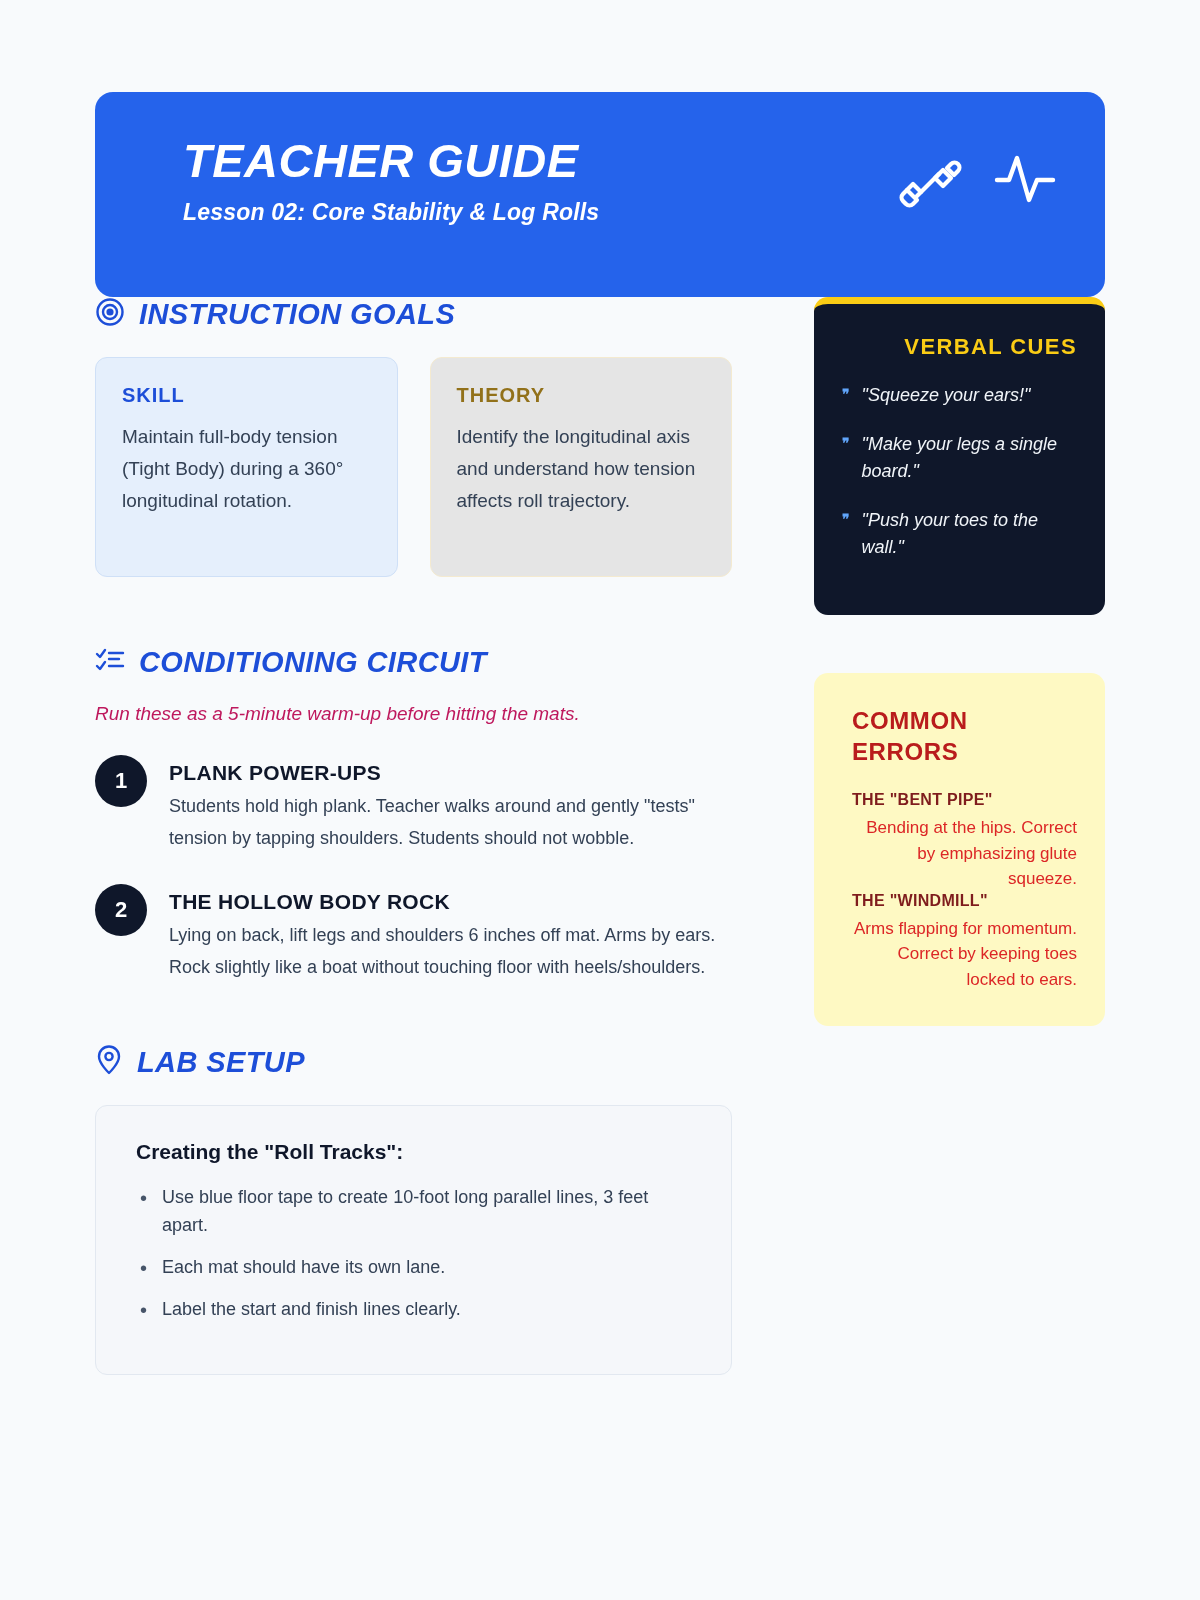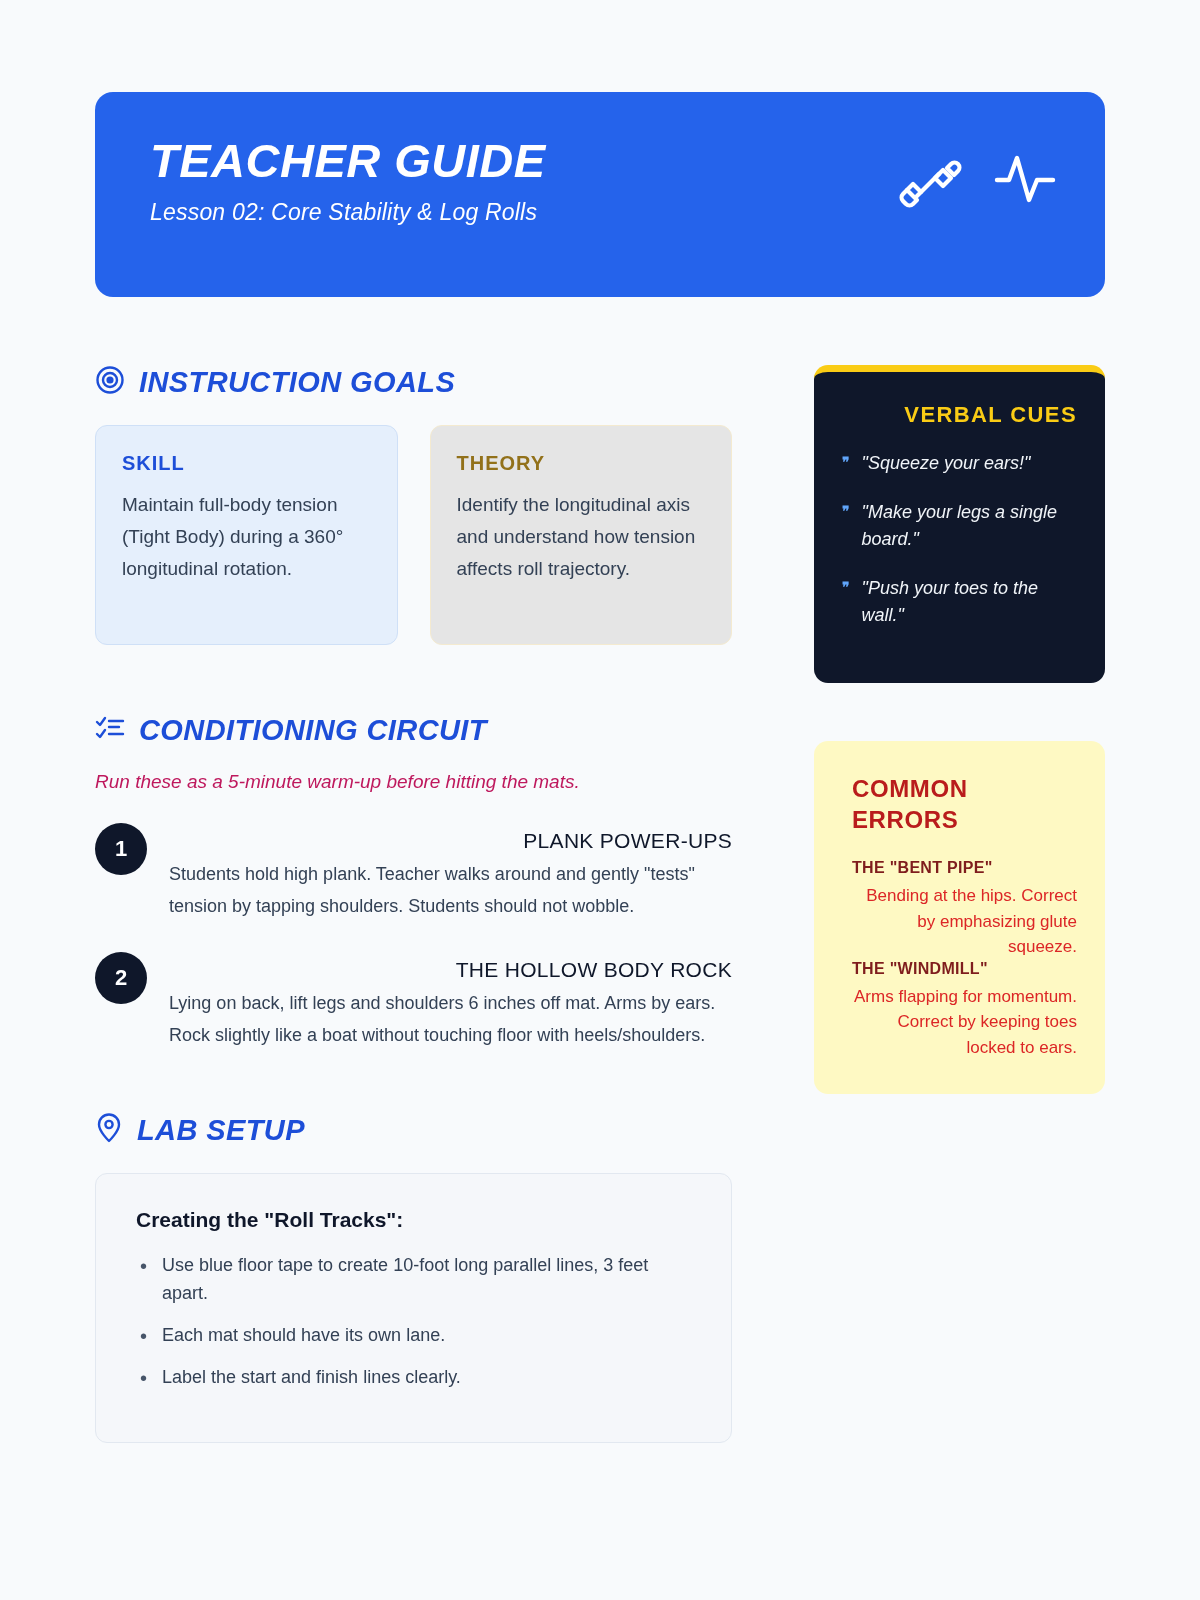"TEACHER GUIDE" .header { padding: 44px 48px 0 55px -> 44px 48px 0 88px }
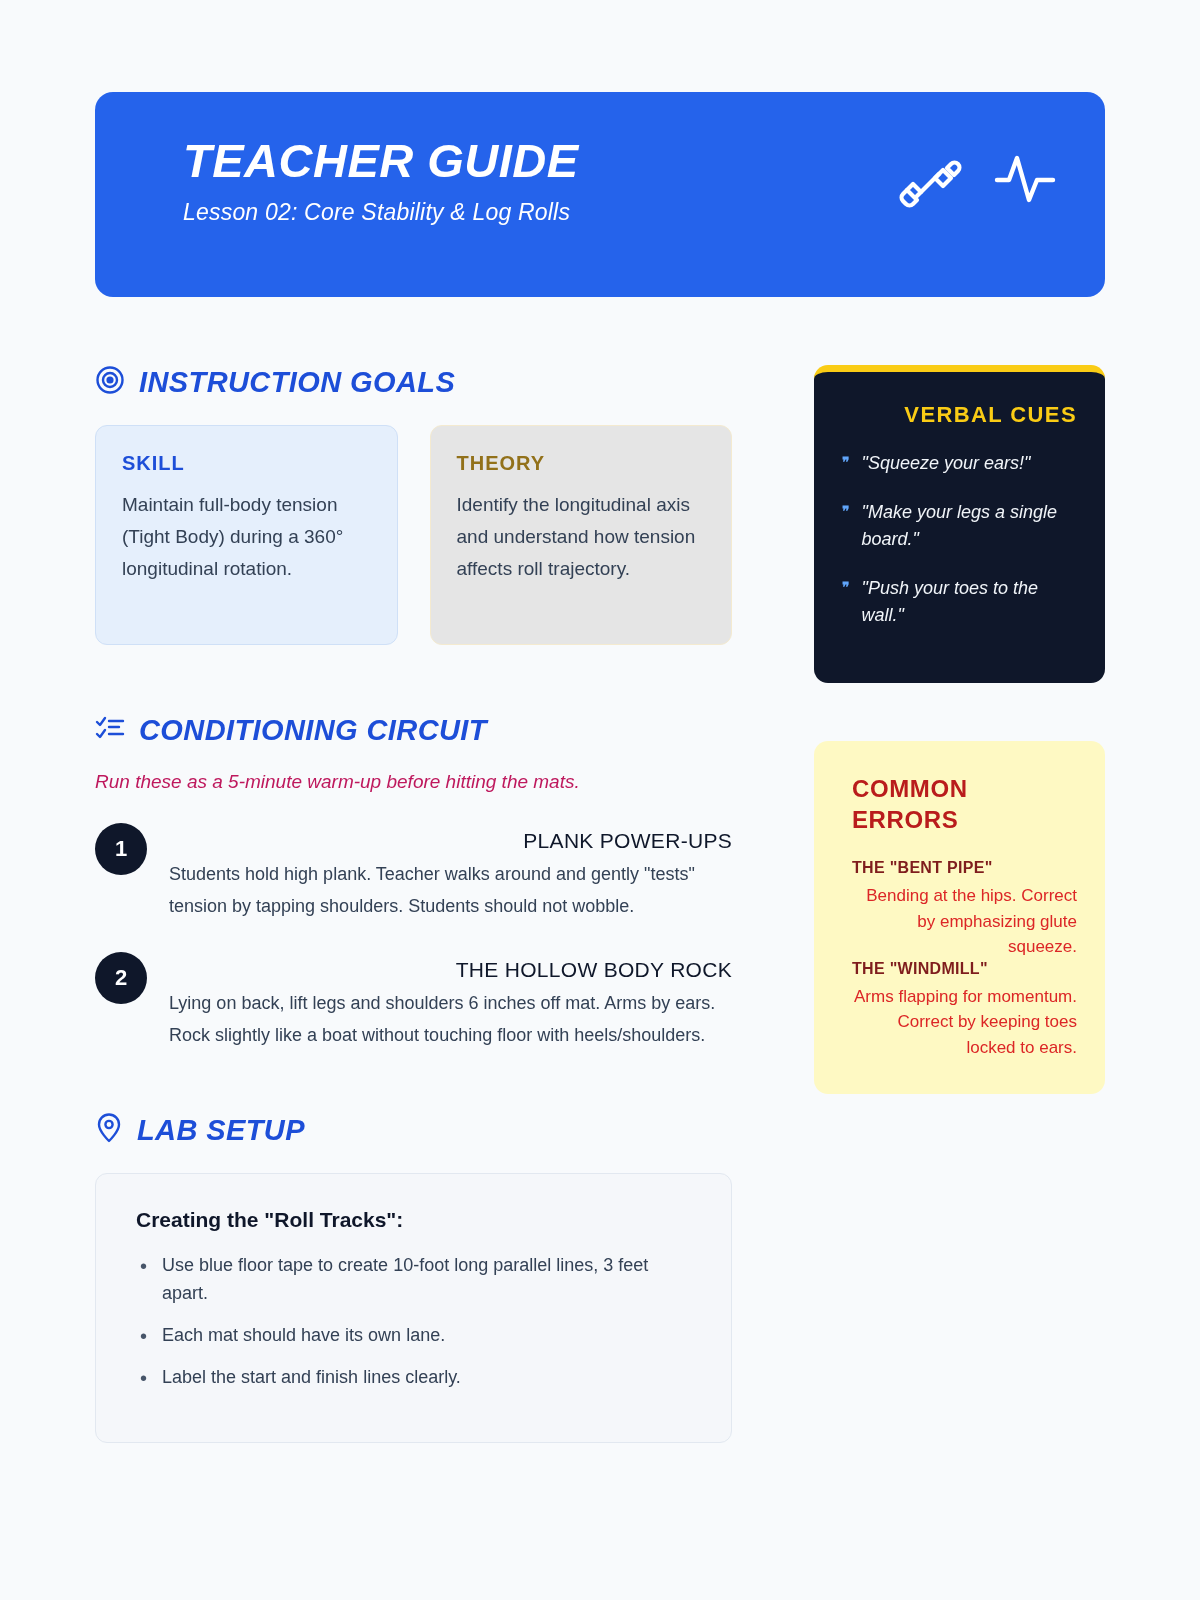"Lesson 02: Core Stability &" .header-sub { font-weight: normal -> bold }
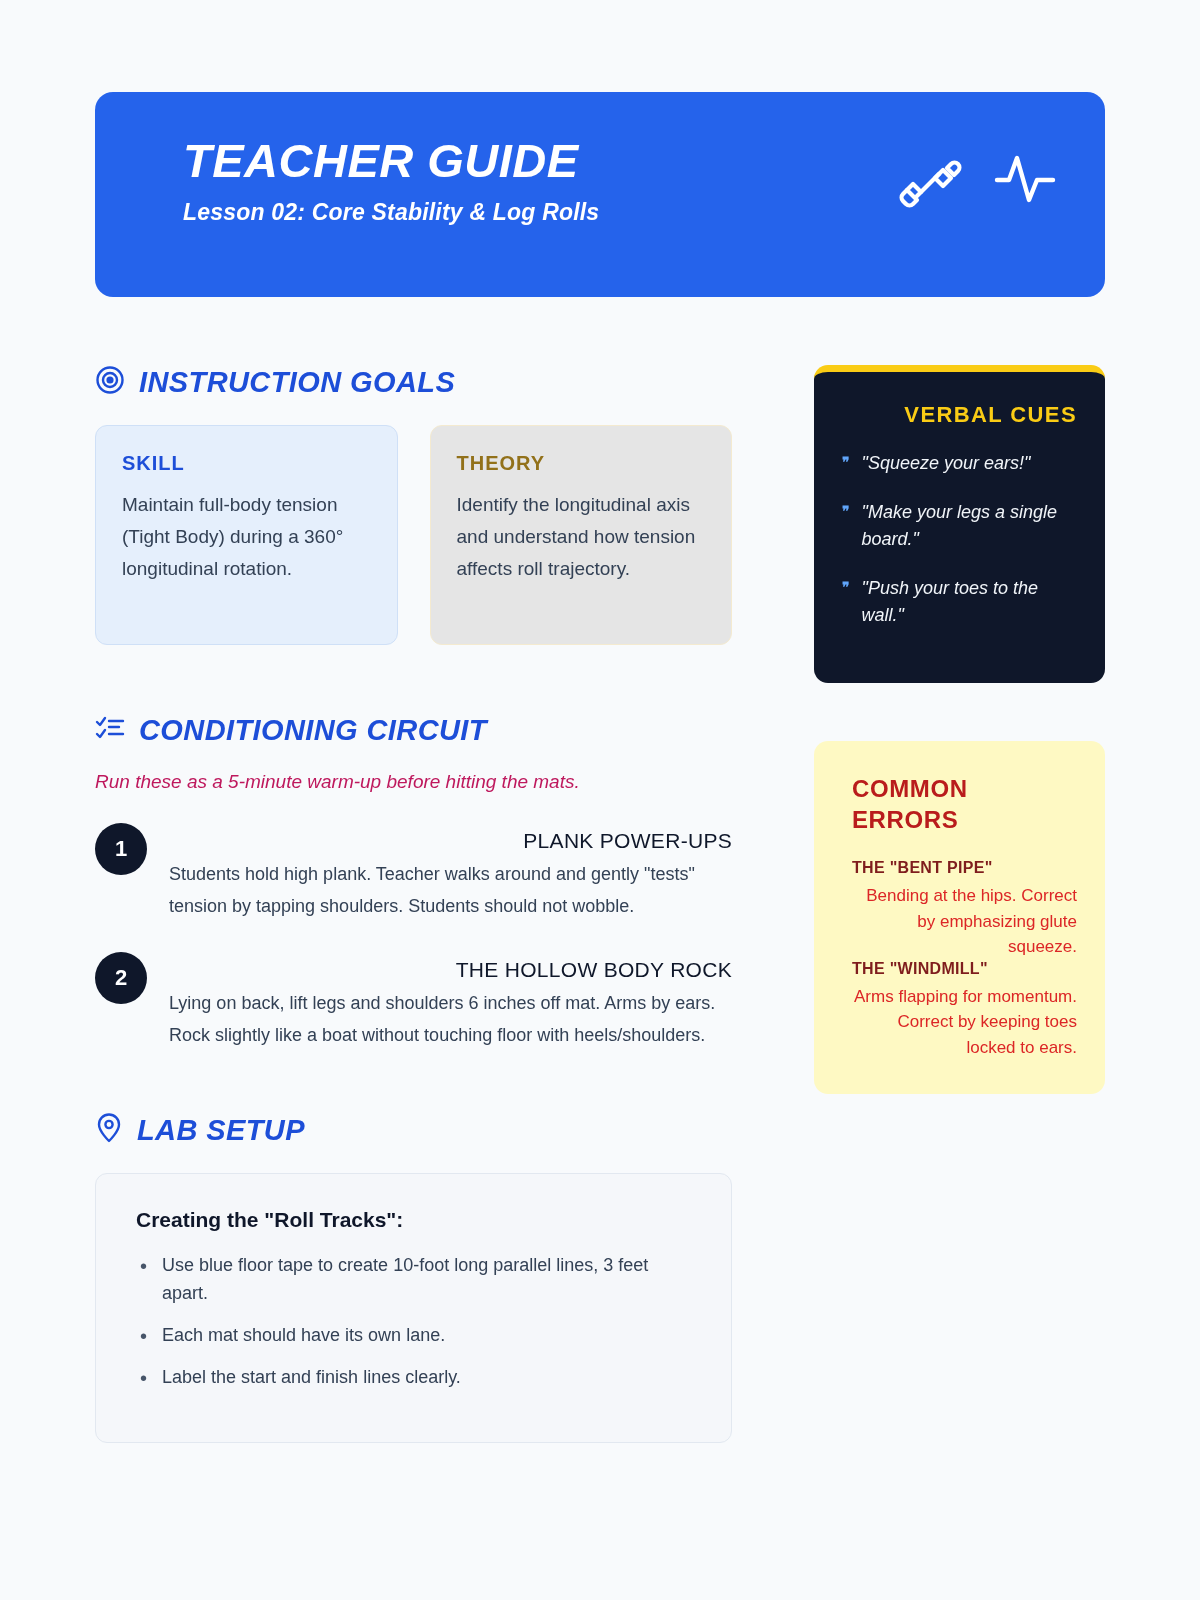"INSTRUCTION GOALS" .body-area { margin-top: 68px -> none }
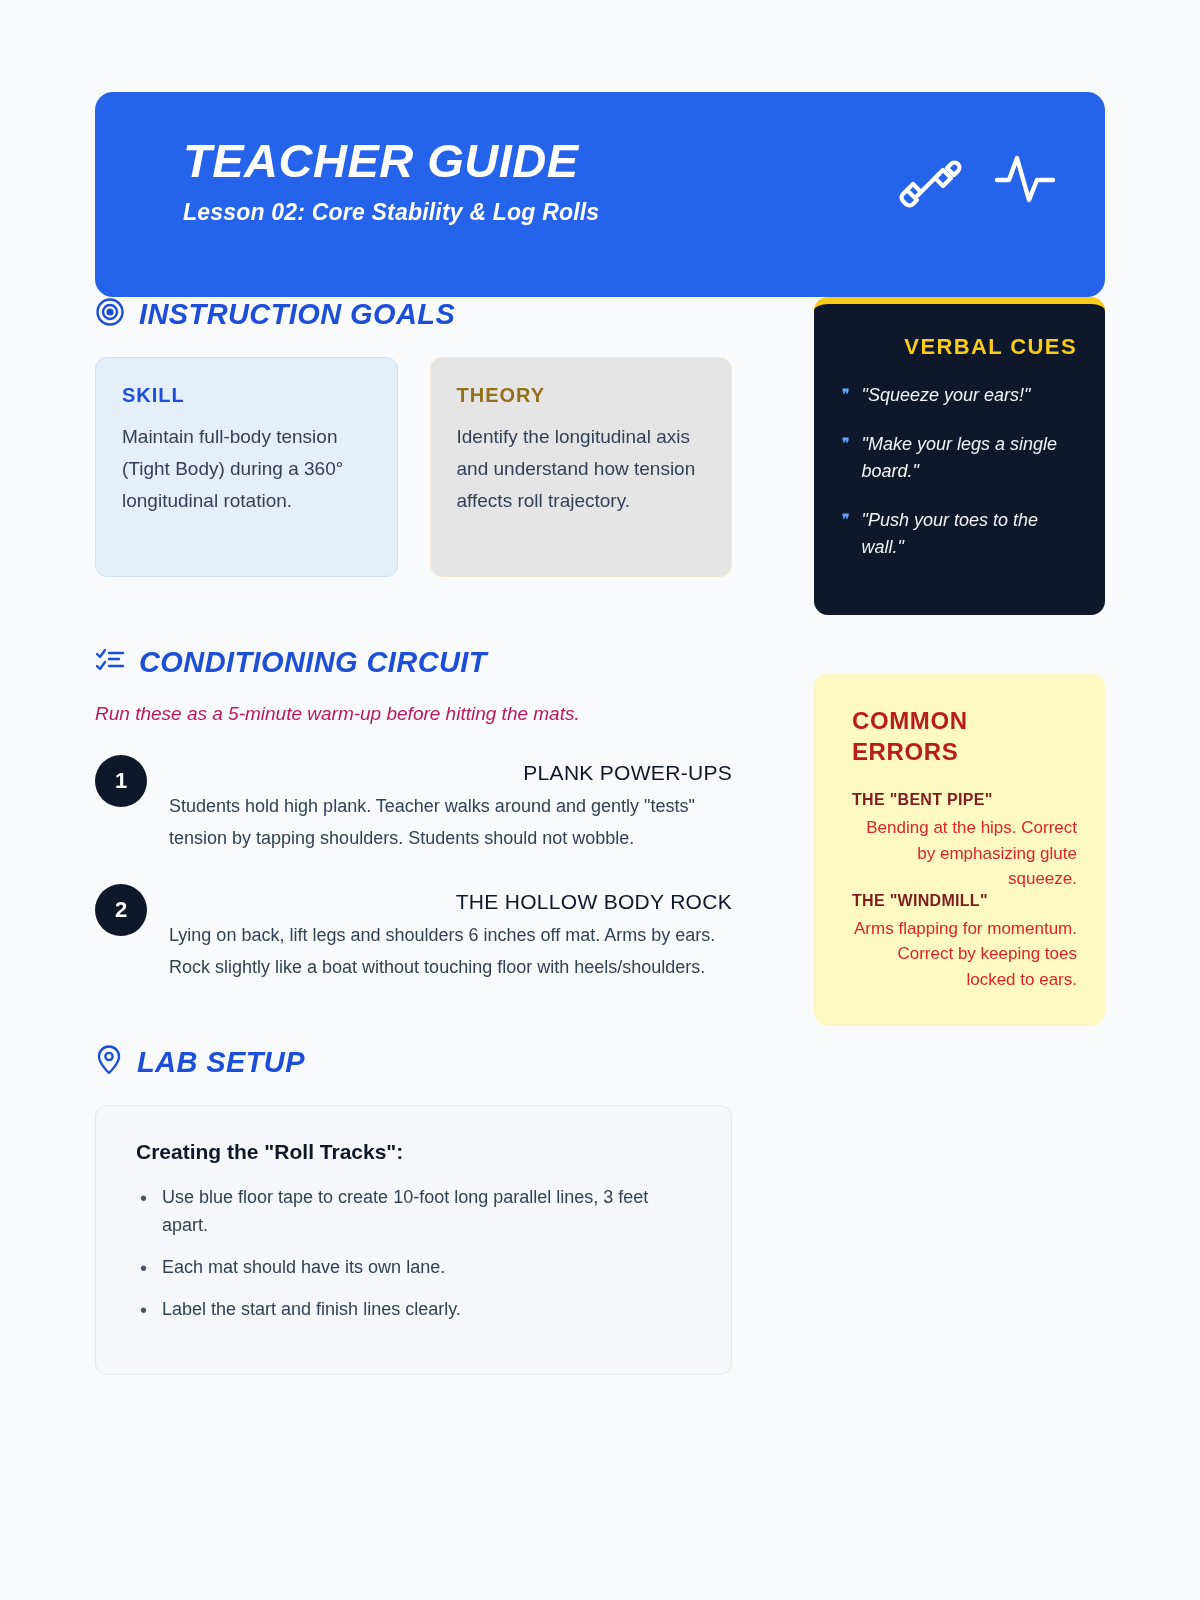"PLANK POWER-UPS" .step-title { font-weight: normal -> bold; text-align: right -> none }
